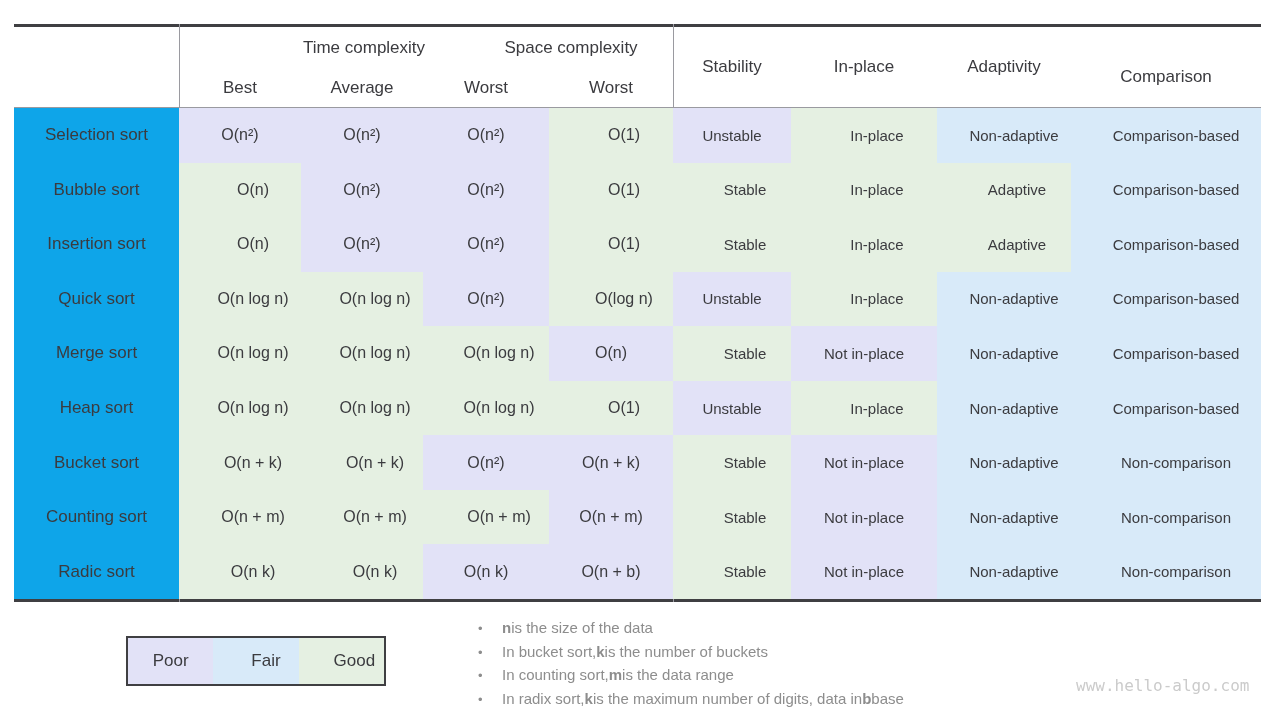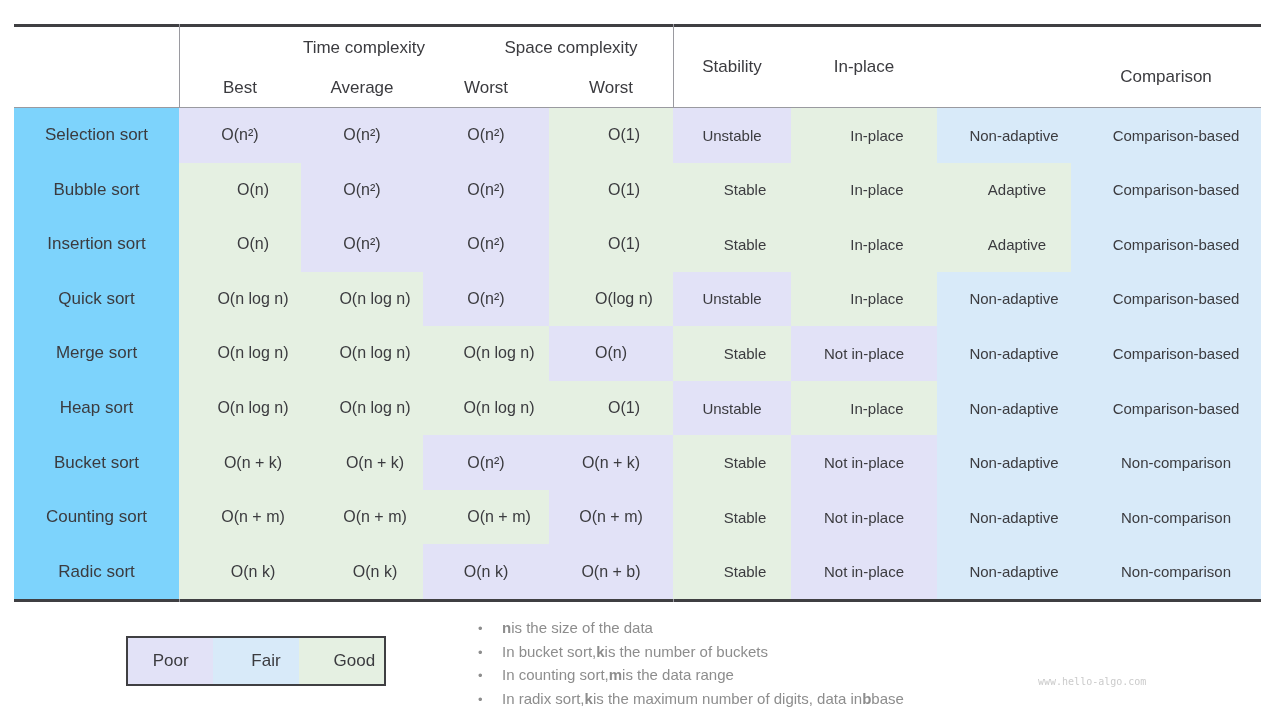"Adaptivity" div.cell { html: none -> <div>Adaptivity</div> }
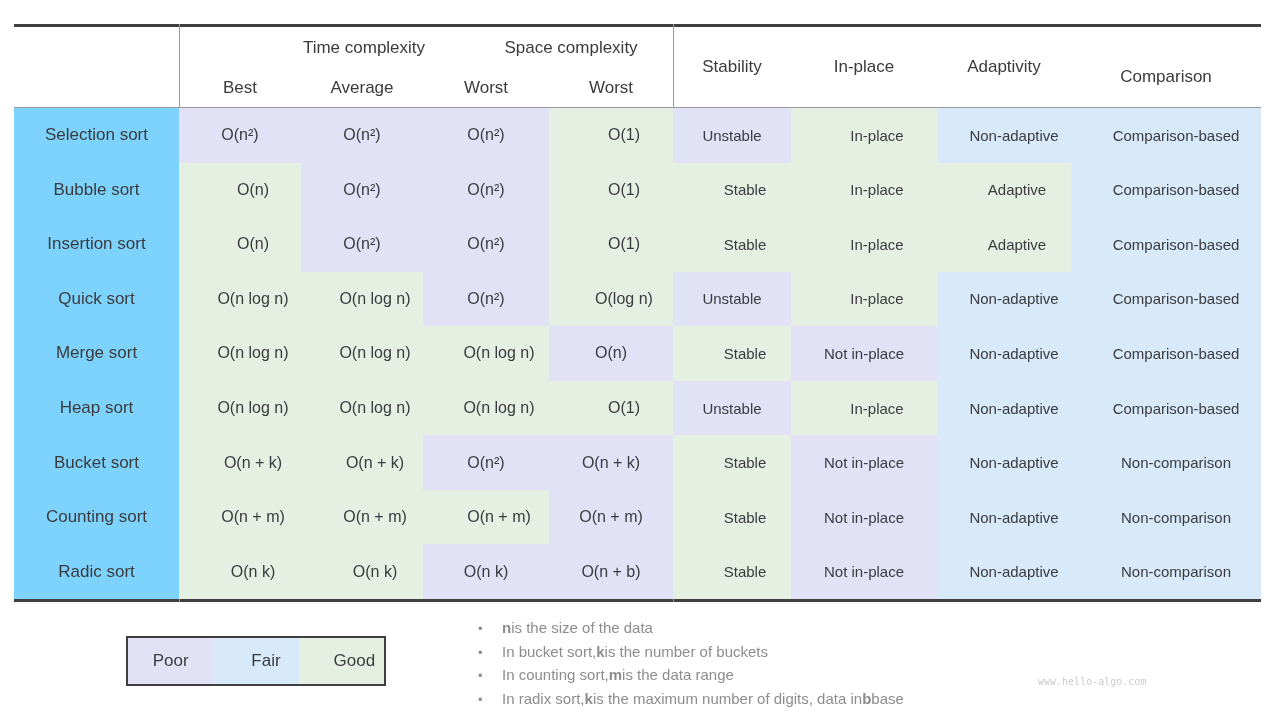"Selection sort" .row-label { background: #7dd3fc -> #0ea5e9 }
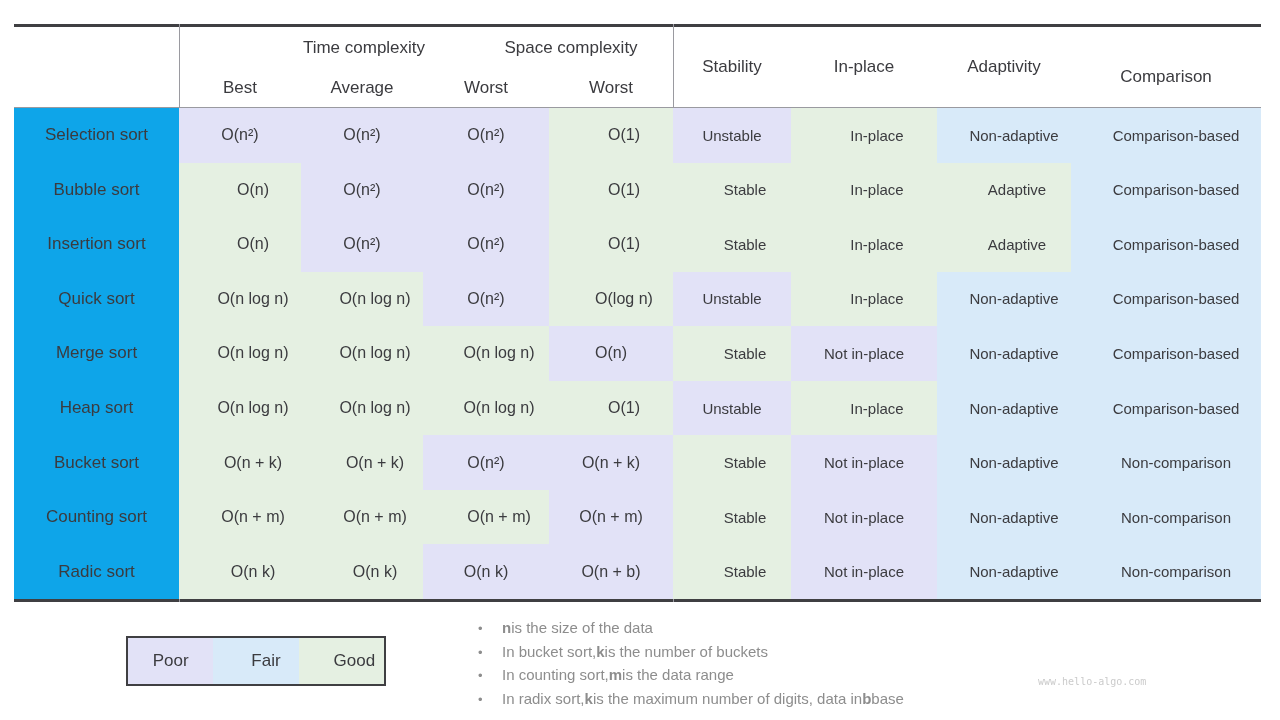"www.hello-algo.com" .watermark { font-size: 10px -> 16px; left: 1038px -> 1076px }
